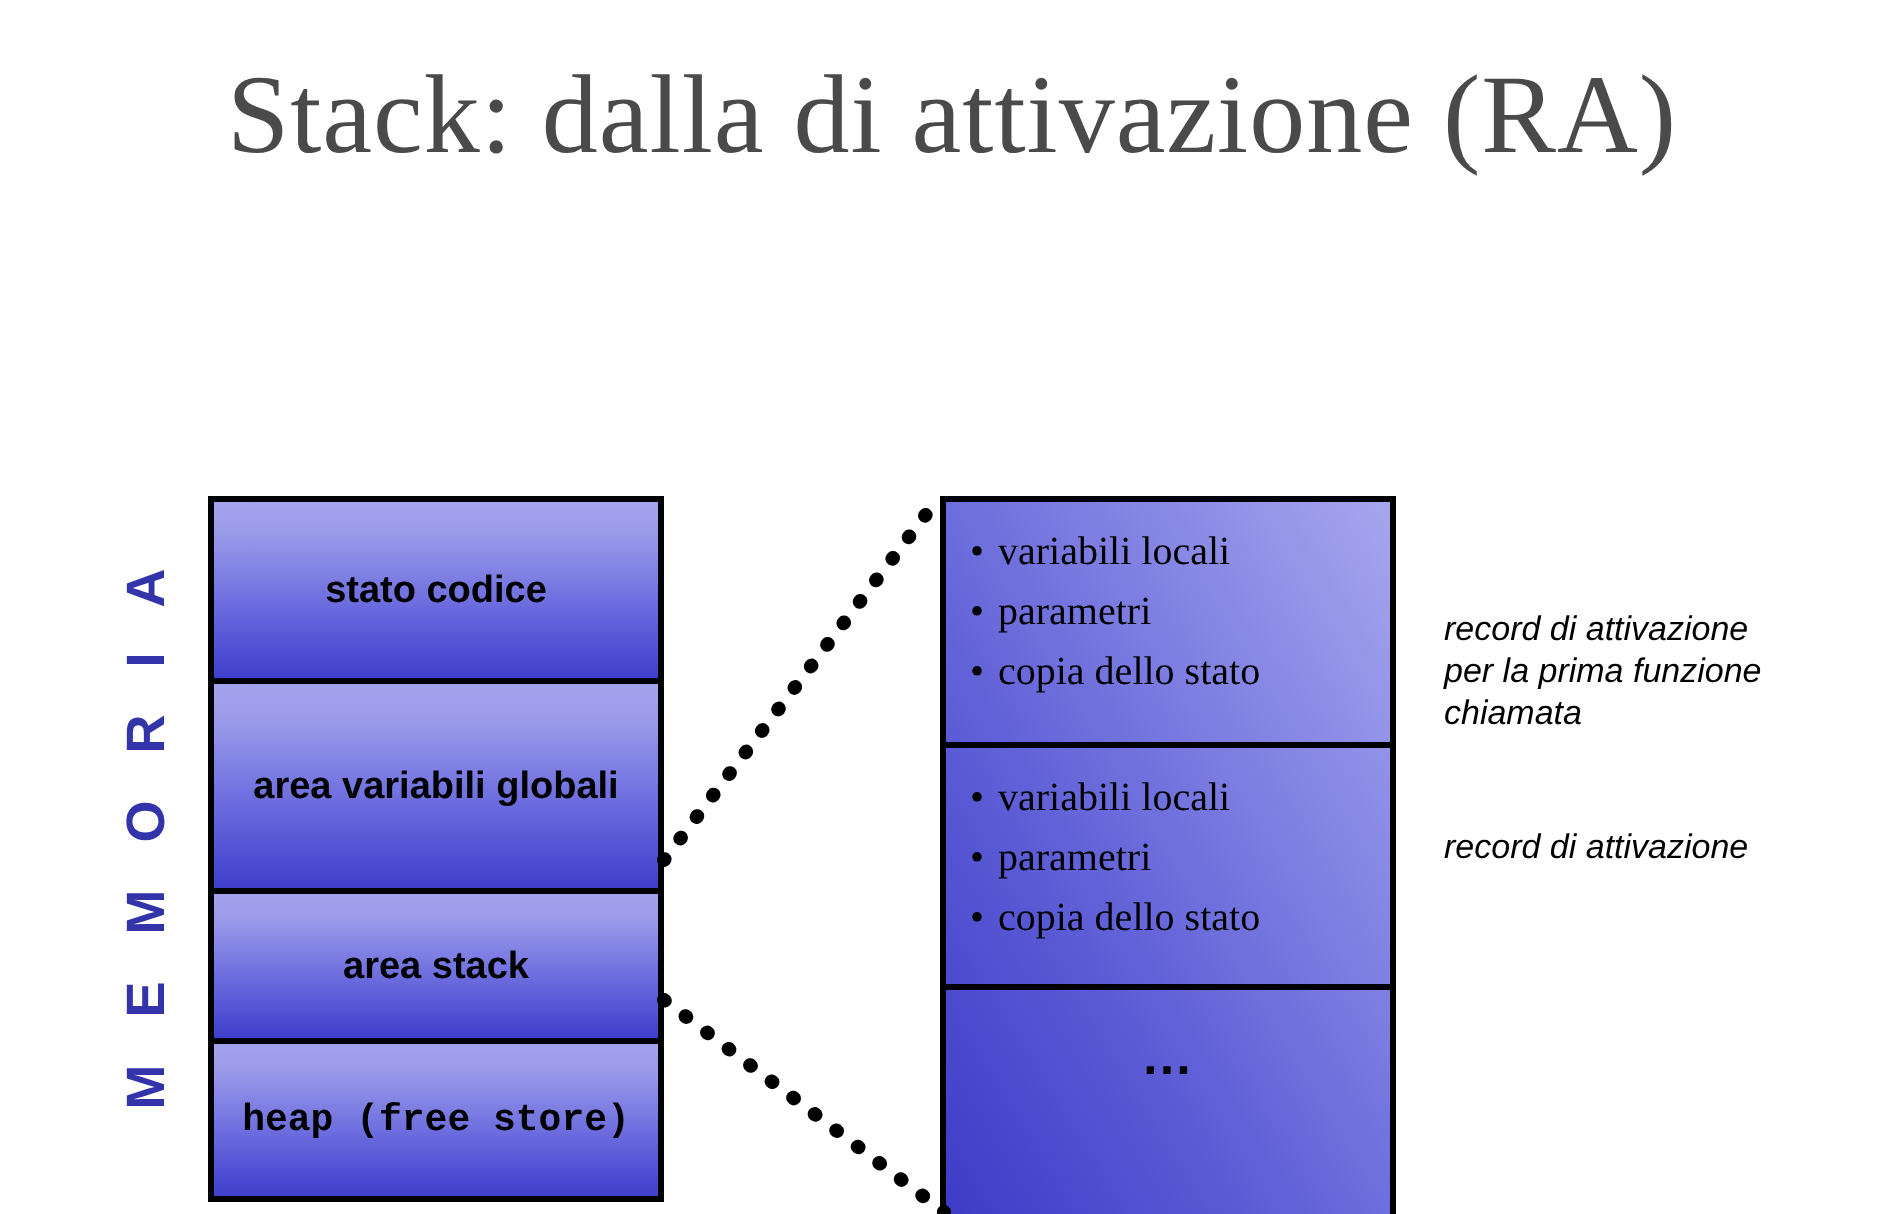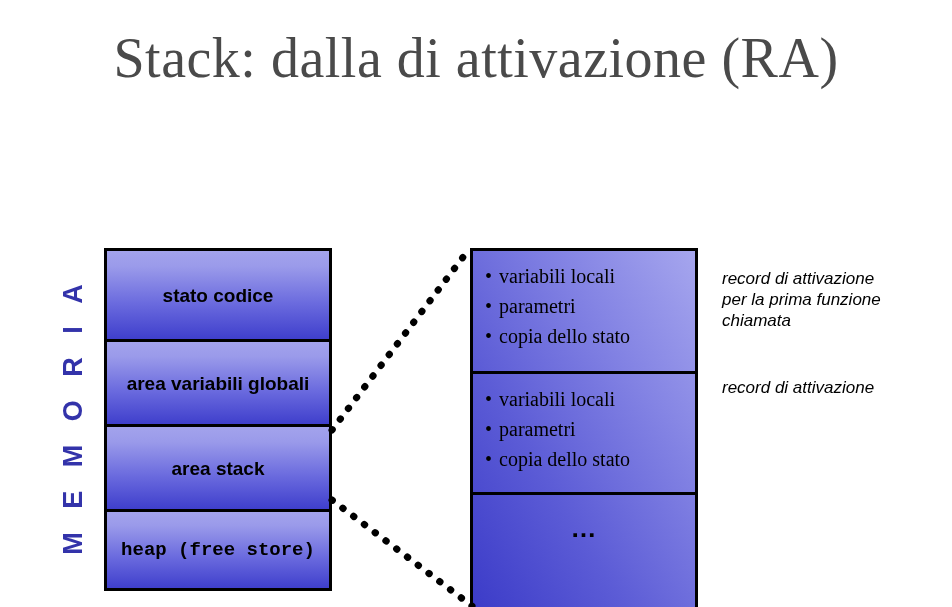"record di attivazione" .annotation .ann-title { margin-top: none -> 36px }
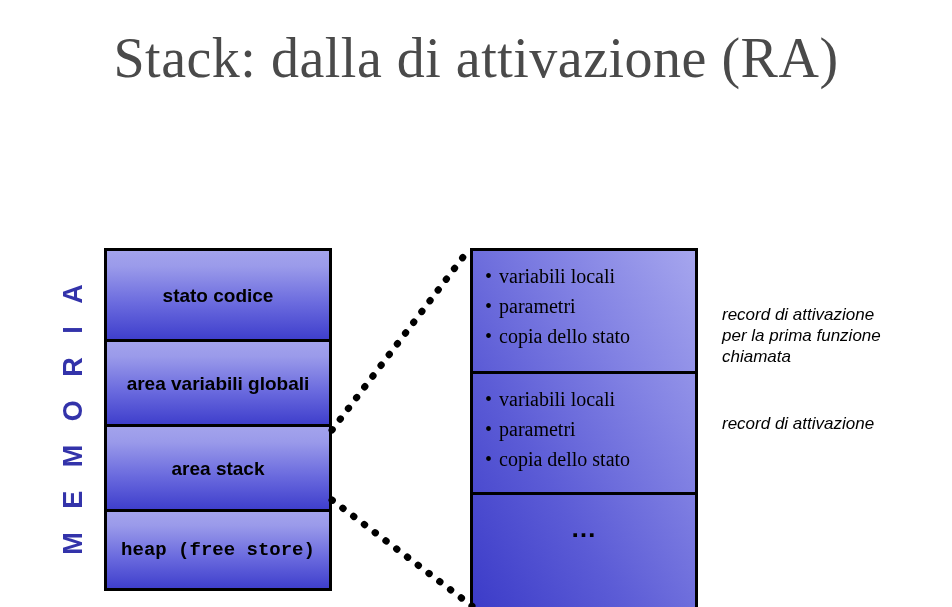"area variabili globali" #mem-block-1 { height: 85px -> 105px }
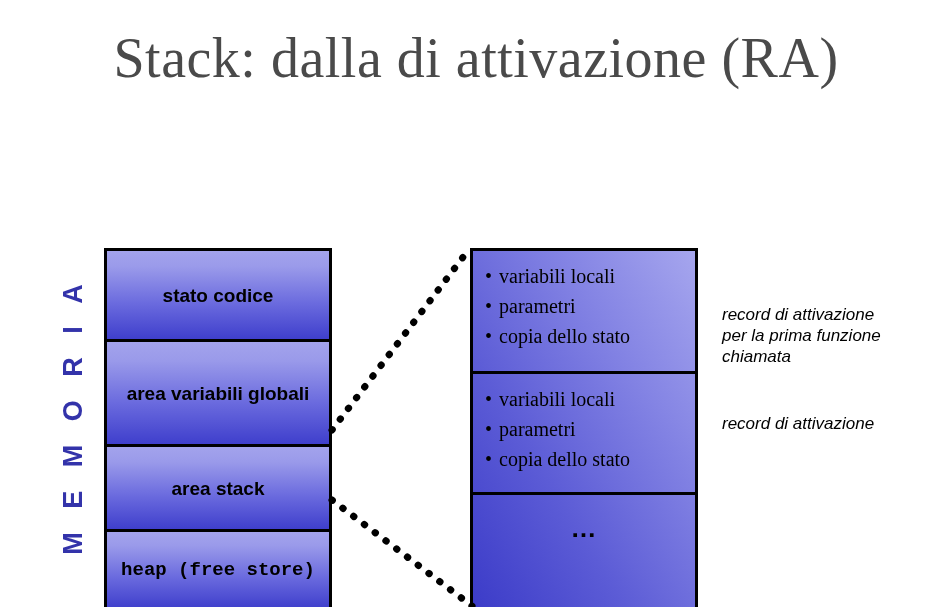"area stack" #mem-block-2 { height: 85px -> 75px }
